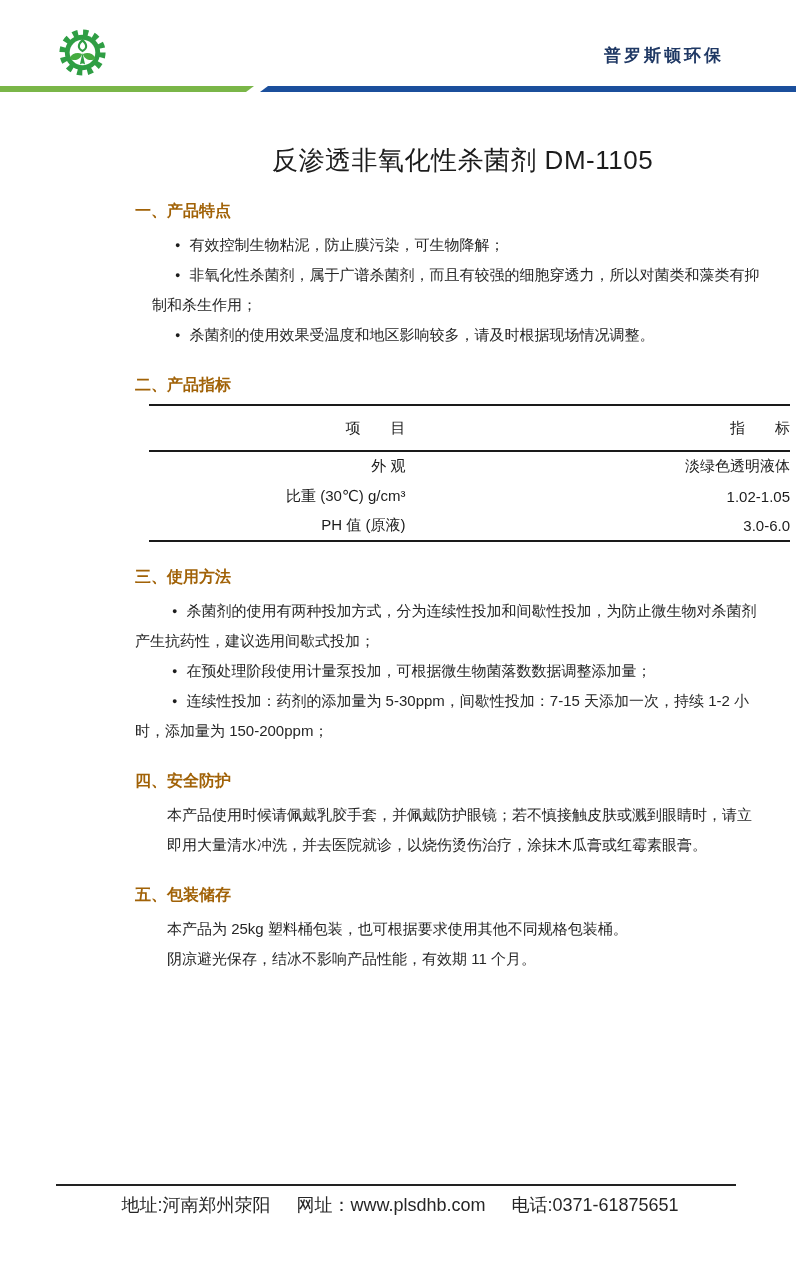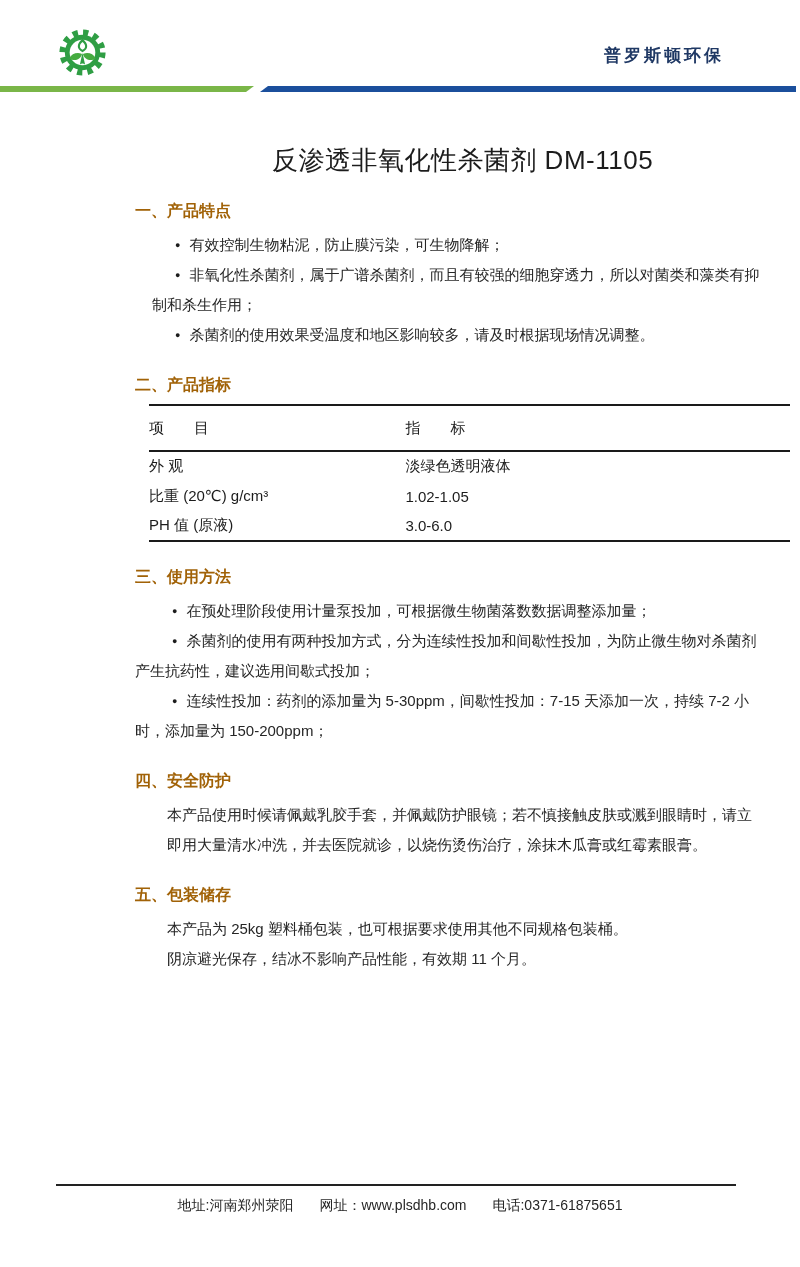"项 目" table.spec th { text-align: left -> right }
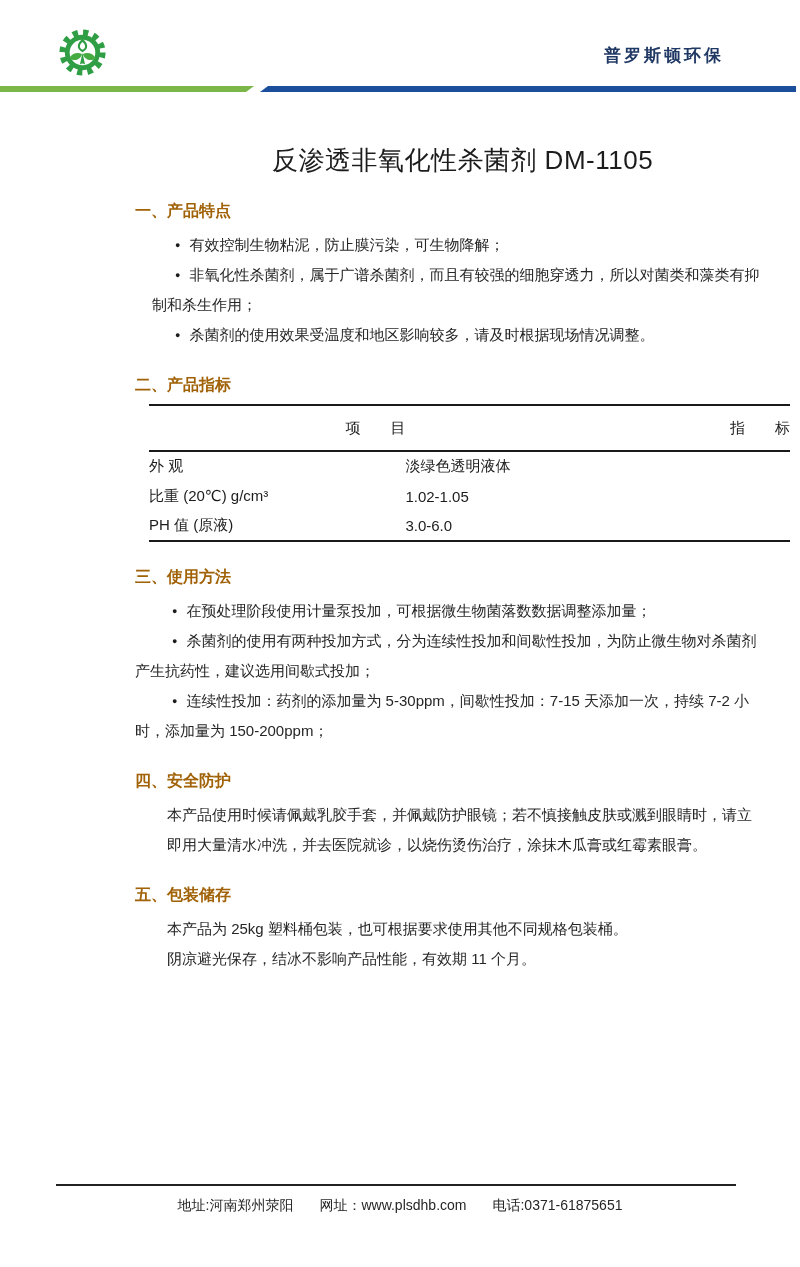"外 观" table.spec td { text-align: left -> right }
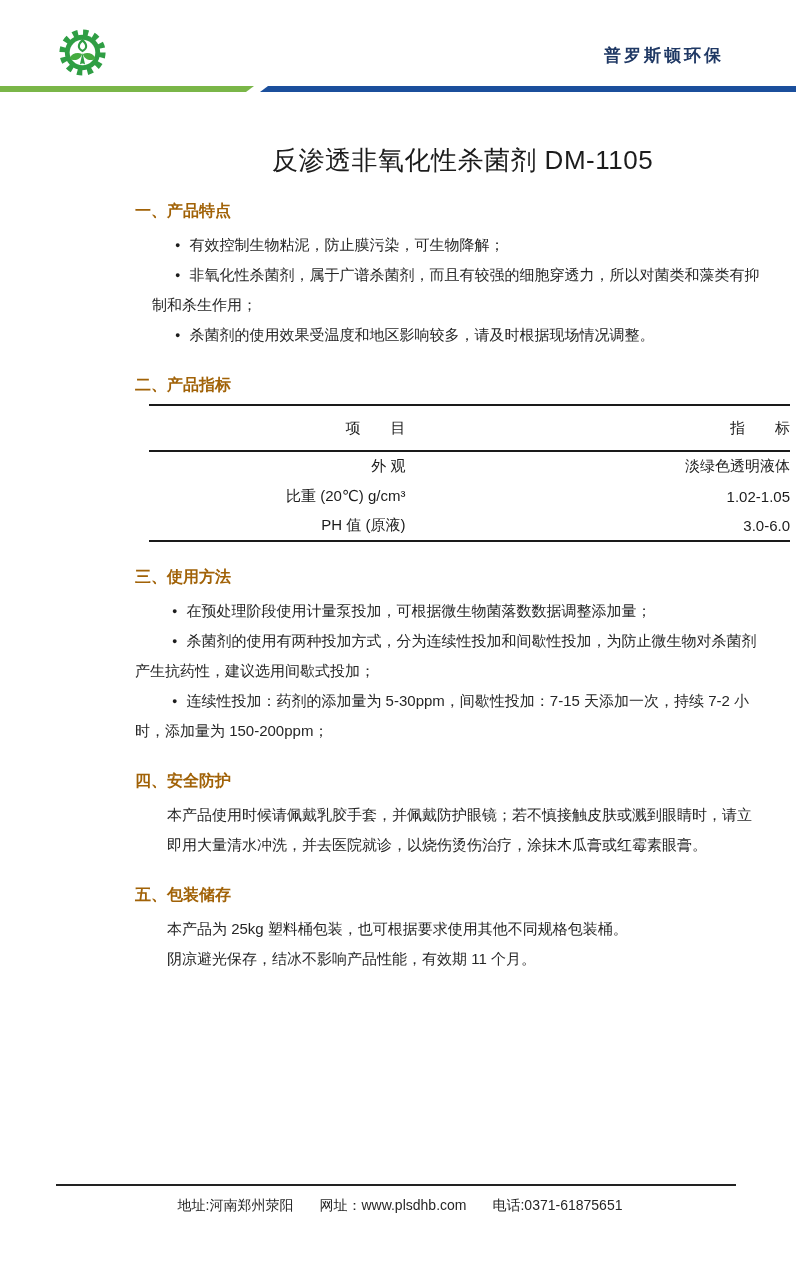"比重 (20℃) g/cm³" td { text: 20 -> 30 }
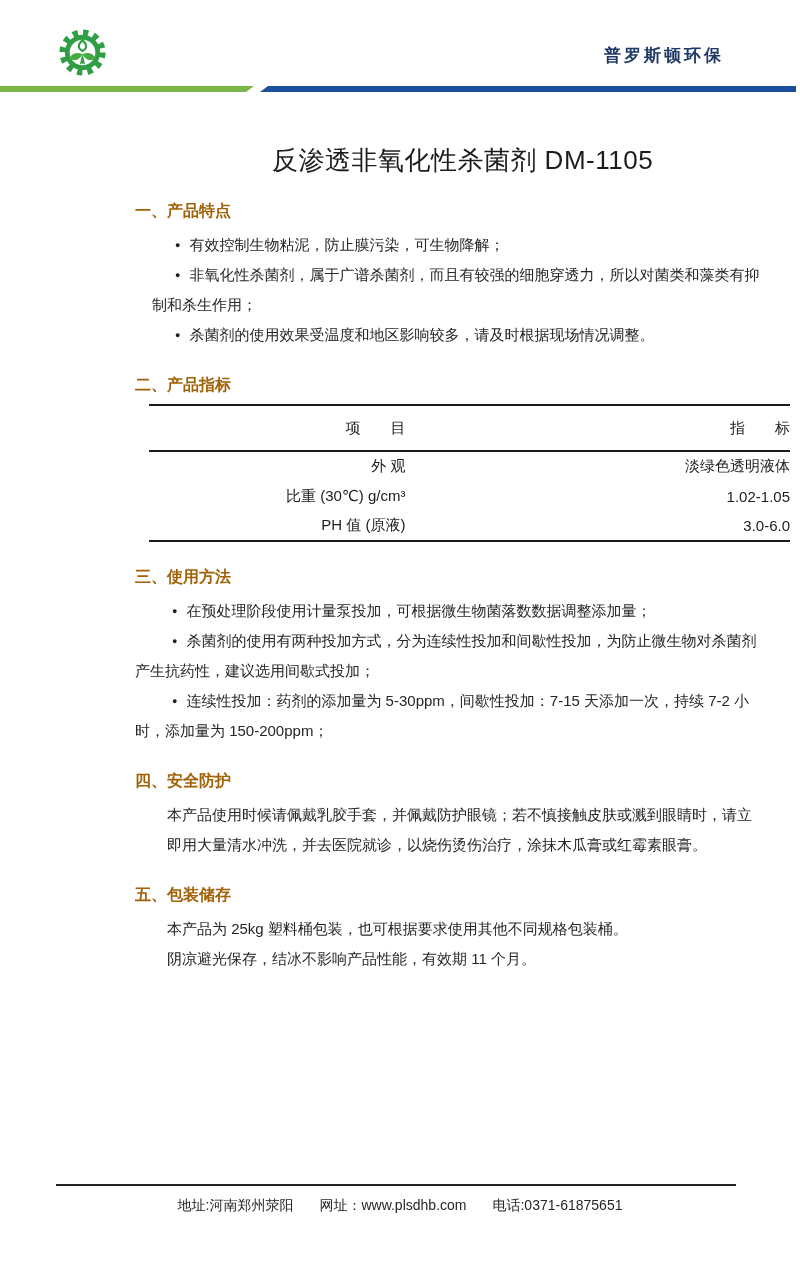"● 在预处理阶段使用计量泵投加，可根据微生物菌落数数据调整添加量；" p.bullet { order: before "● 杀菌剂的使用有两种投加方式，分为连续性投加和间歇性投加，为防止微生物对杀菌剂" -> after "● 杀菌剂的使用有两种投加方式，分为连续性投加和间歇性投加，为防止微生物对杀菌剂" }
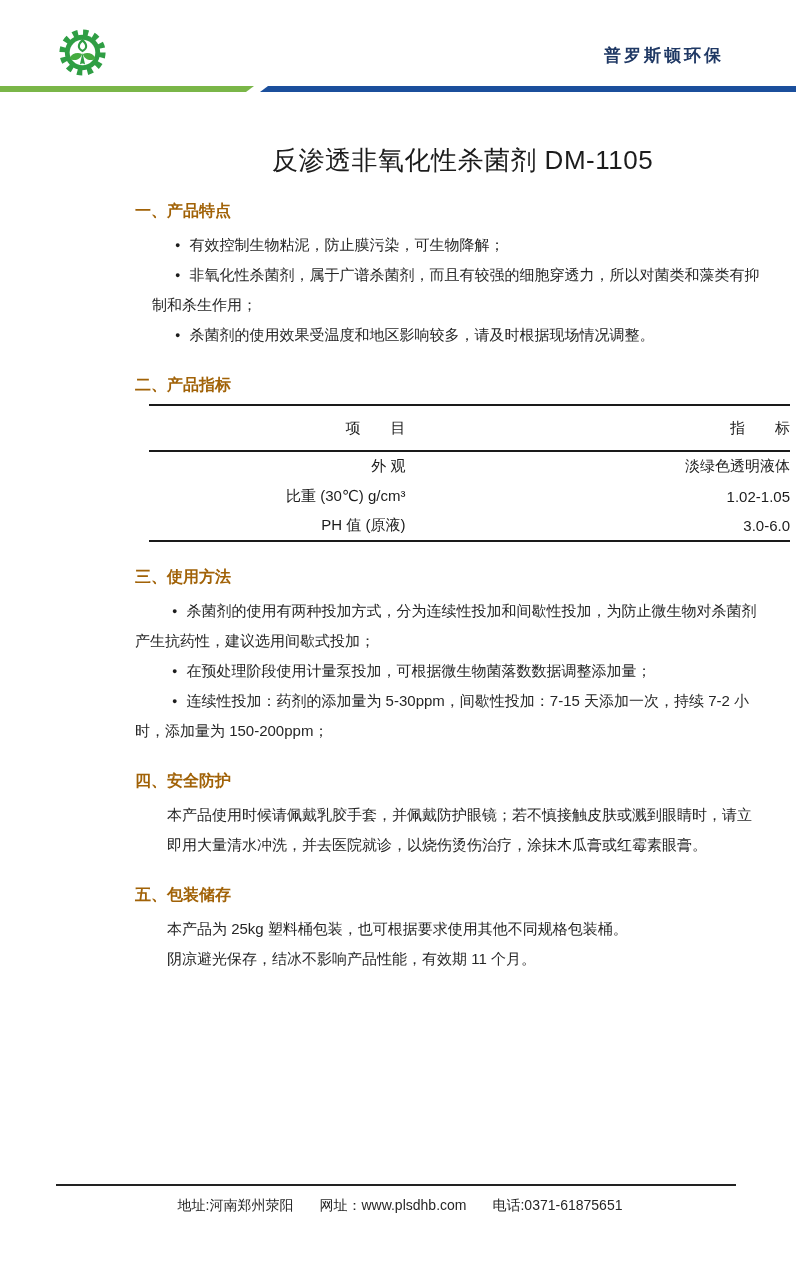"连续性投加：药剂的添加量为 5-30ppm，间歇性投加：7-15" span { text: 7-2 -> 1-2 }
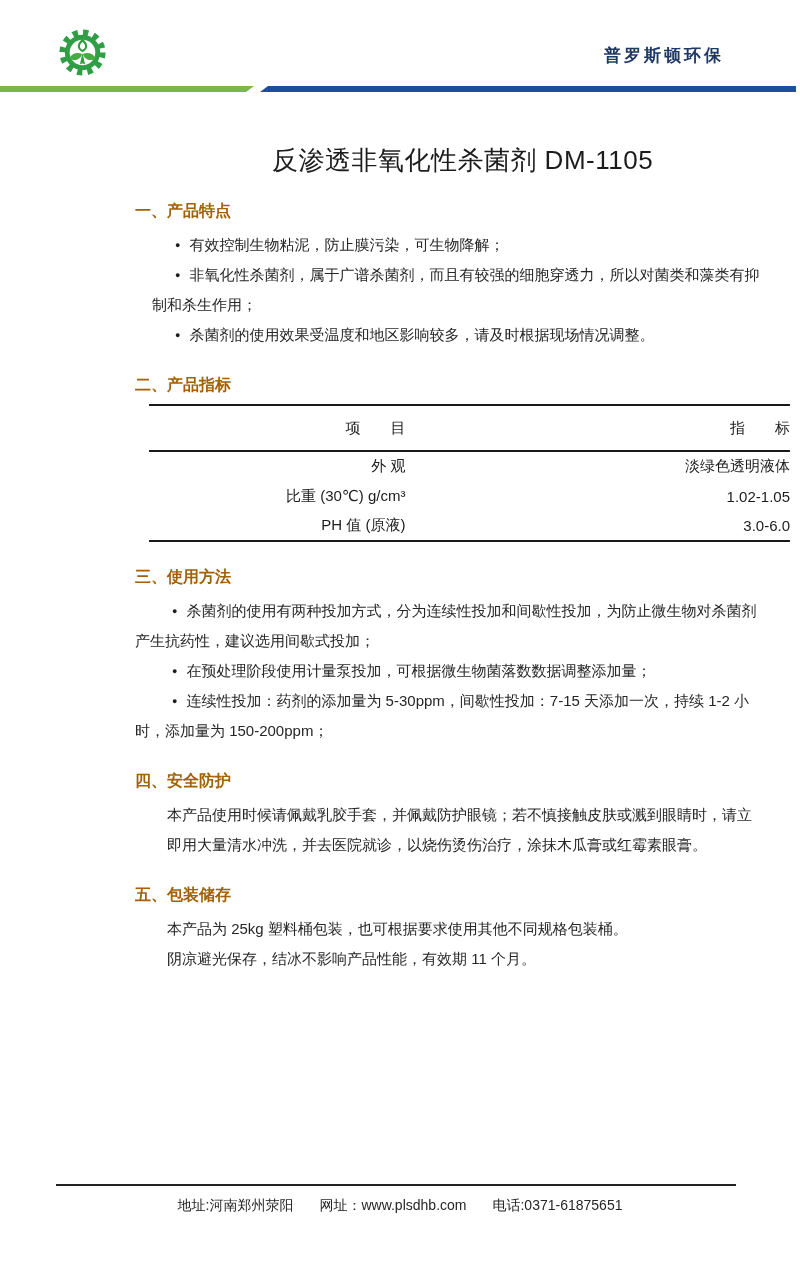"地址:河南郑州荥阳 网址：www.plsdhb.com" .footer-text { font-size: 14px -> 18px }
